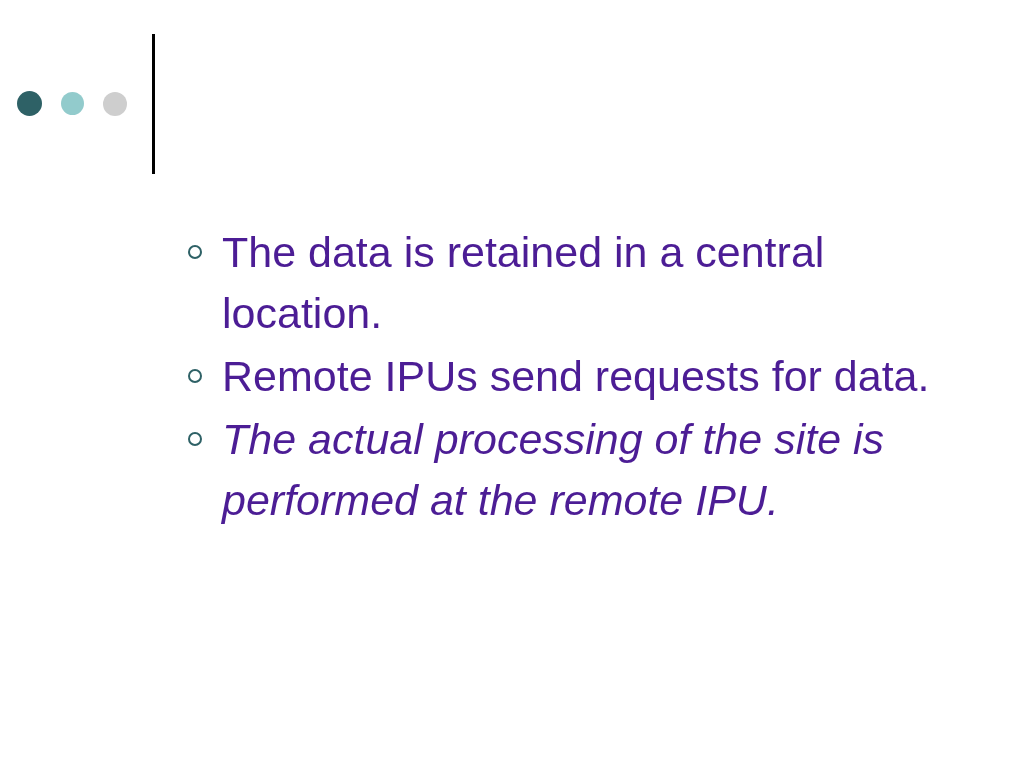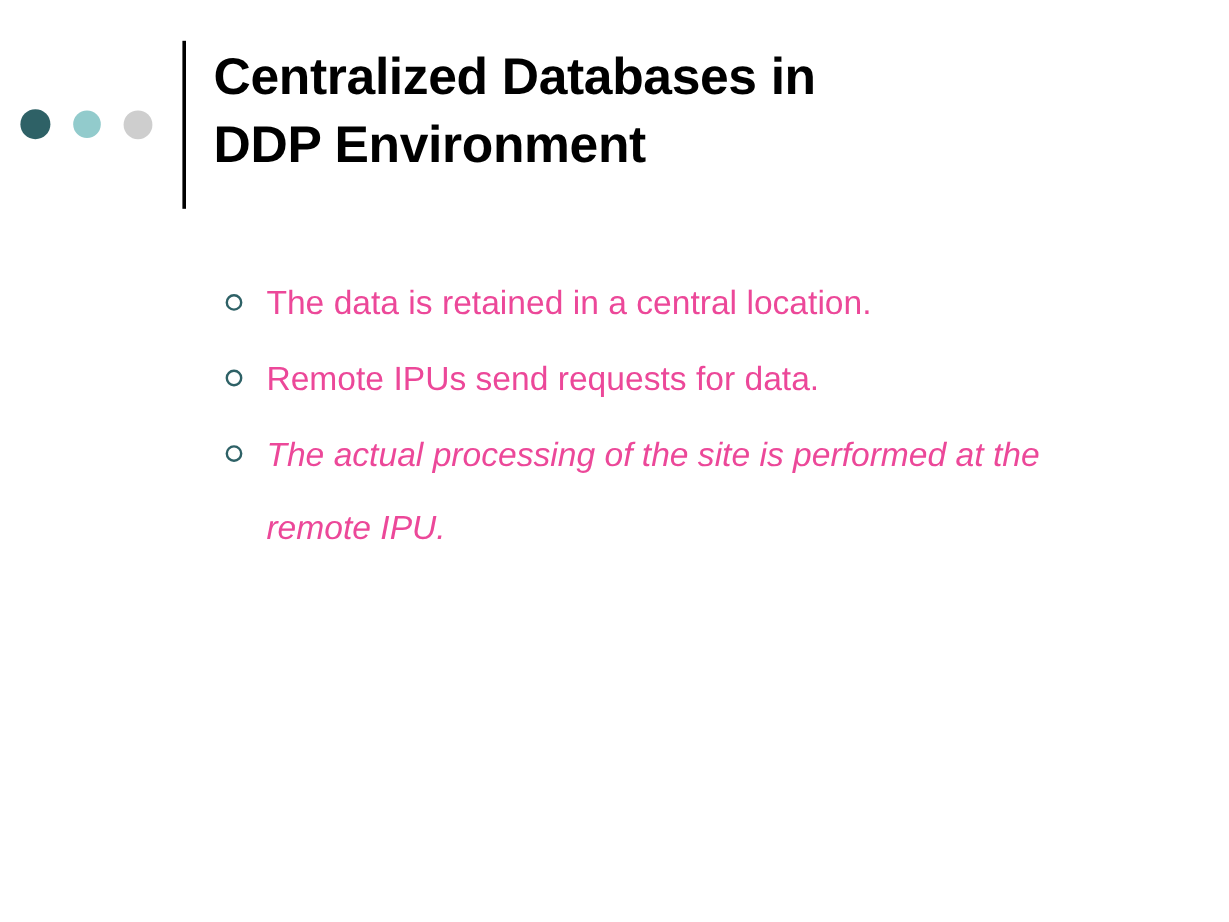"Centralized Databases in" h1 { html: <h1>Centralized Databases in DDP Environment</h1> -> none }
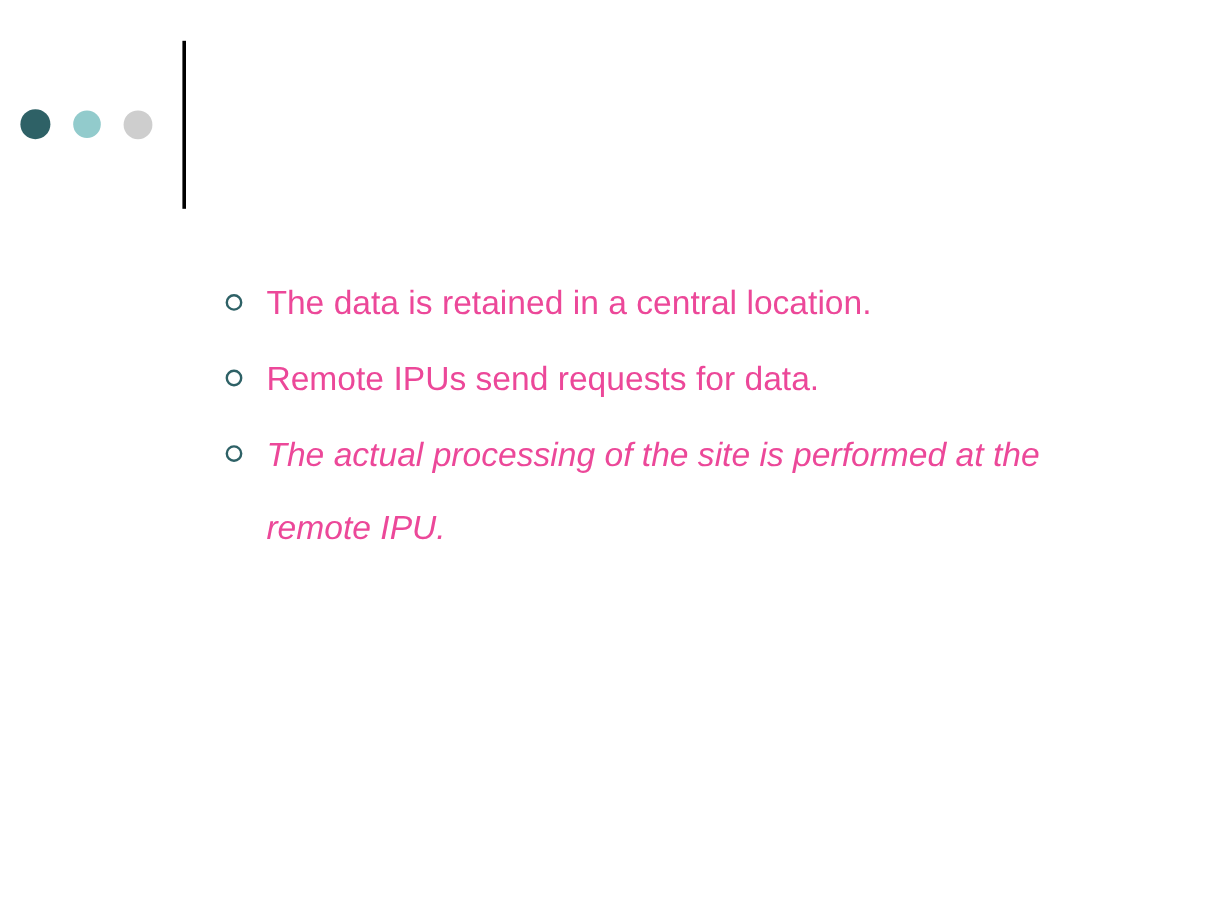"The data is retained in" .bullet-item { color: #ec4899 -> #4c1d95; font-size: 28px -> 43px }
